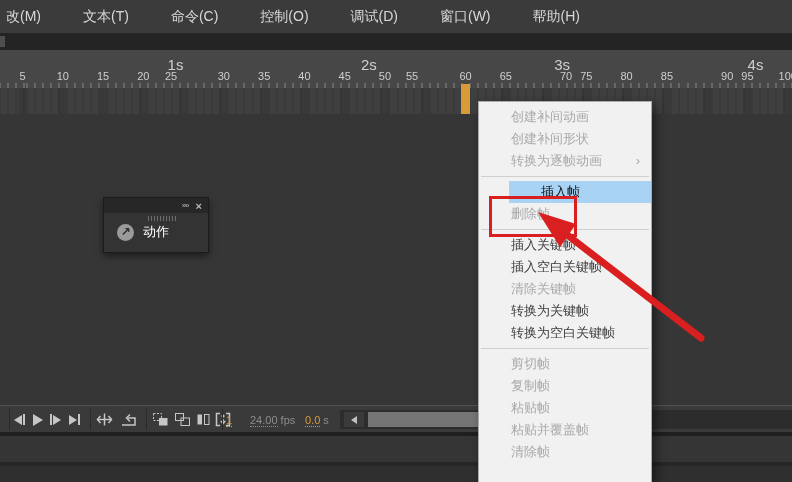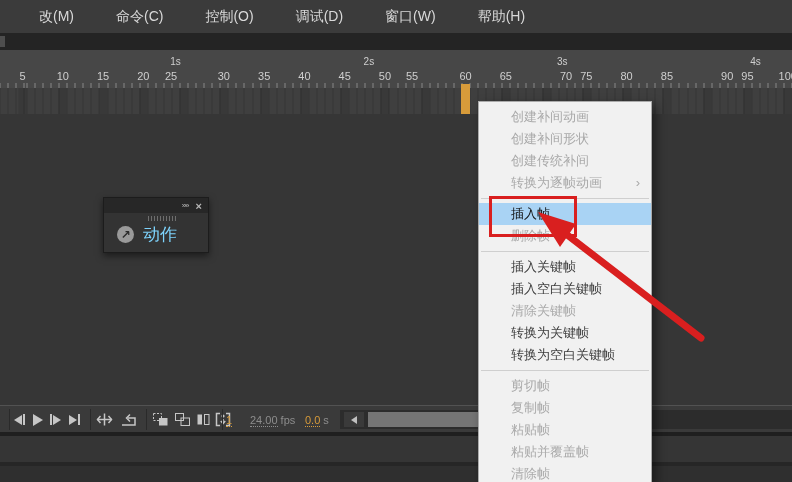"改(M)" .menubar .mitem:first-child { margin-left: 24px -> none; padding-left: 15px -> 6px }
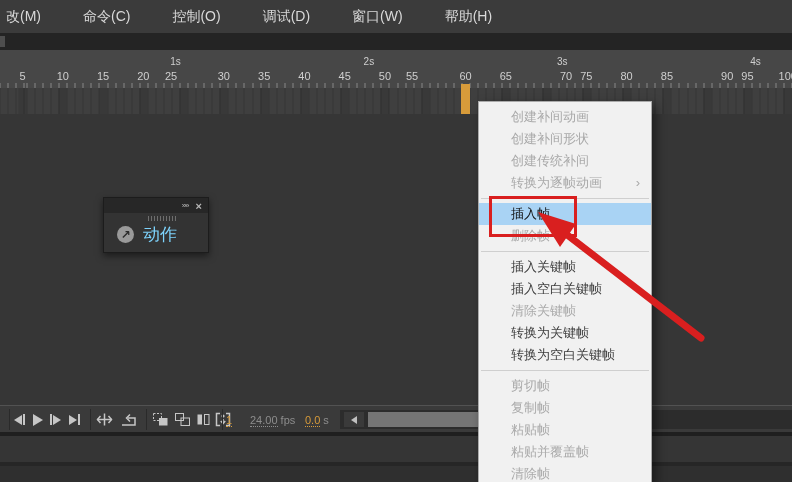"文本(T)" span.mitem { html: none -> <span>文本(T)</span> }
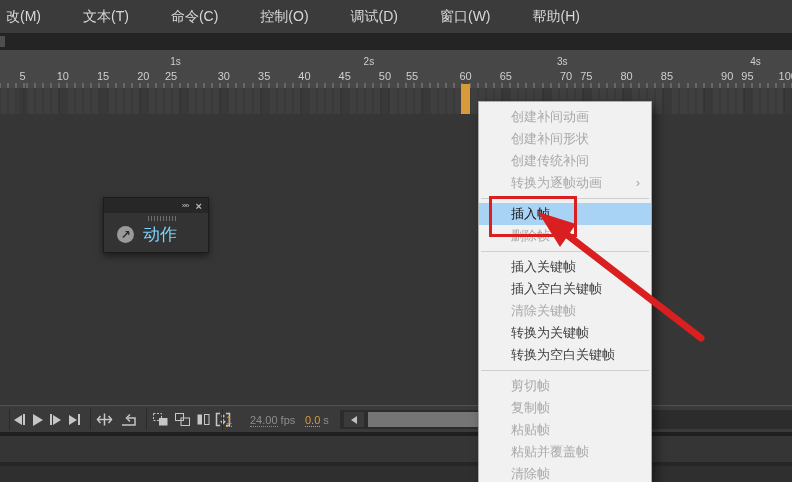"1s" .sec-label { font-size: 10px -> 15px }
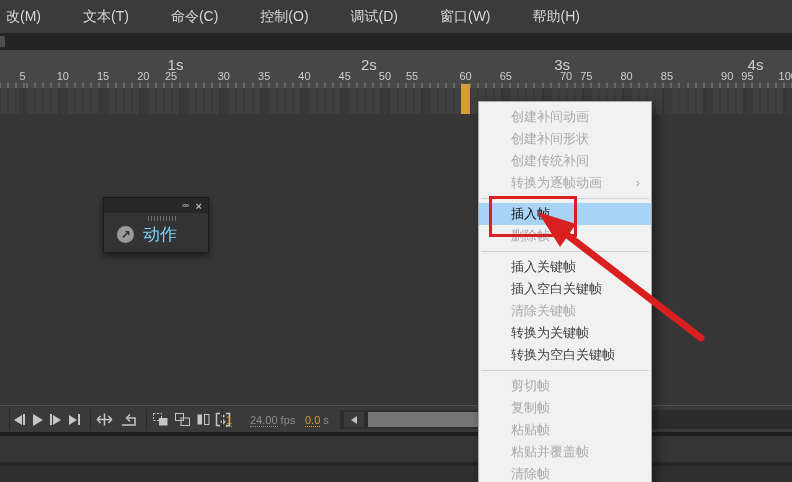"创建传统补间" div.mi { html: <div>创建传统补间</div> -> none }
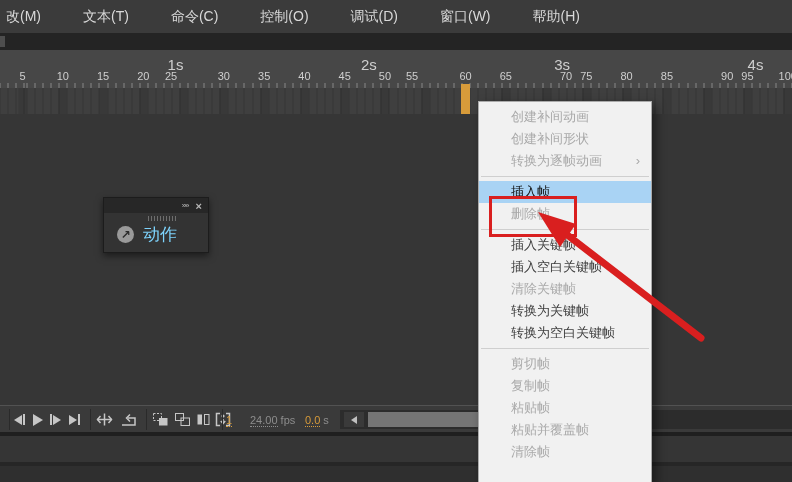"插入帧" .mi.hl { margin-left: none -> 30px }
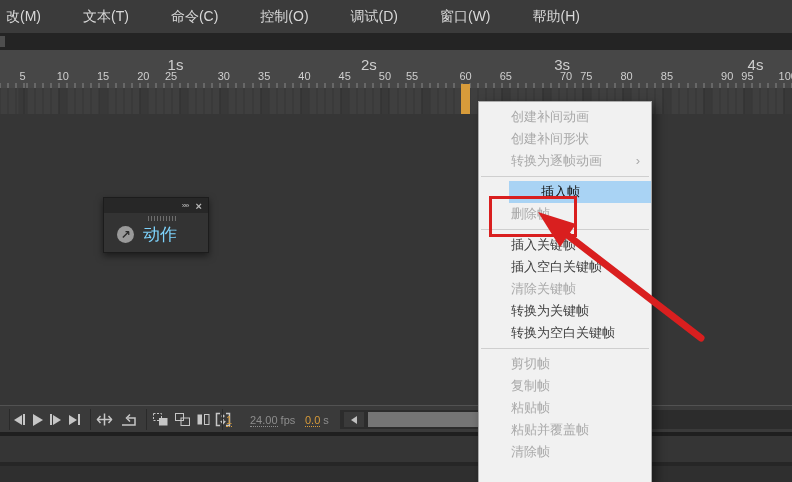"动作" .panel-title { color: #7dd3fc -> #ffffff; font-size: 17px -> 13px }
